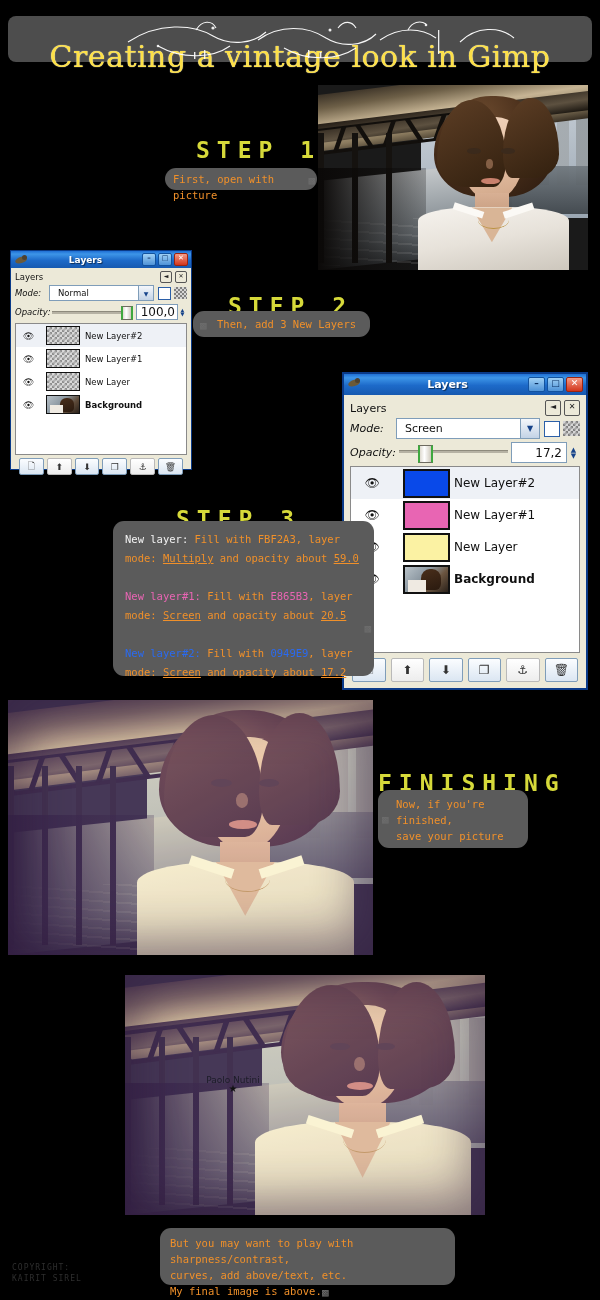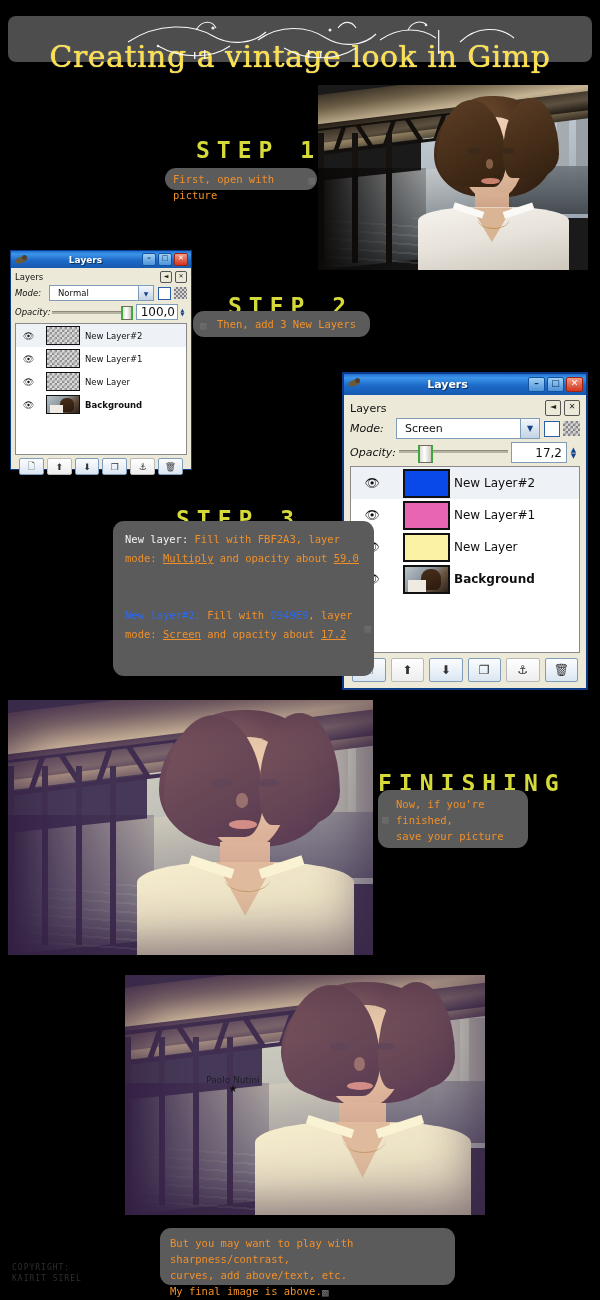"New layer#1: Fill with E865B3," div { html: none -> <div> <span>New layer#1:</span> <span>Fill with</span> <span>E865B3</span><span>,</span> <span>layer mode:</span> <span>Screen</span> <span>and opacity about</span> <span>20.5</span> </div> }
